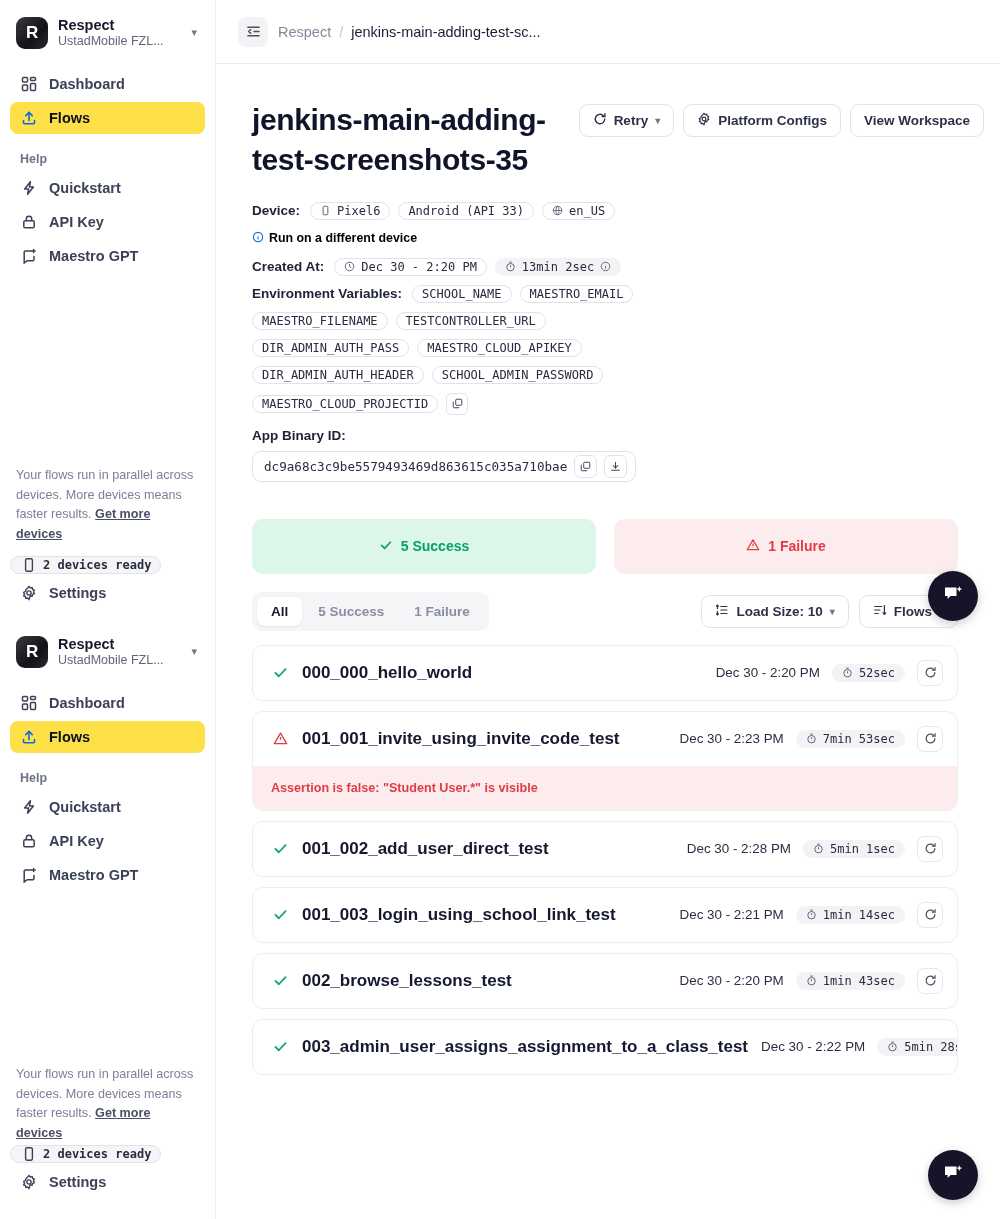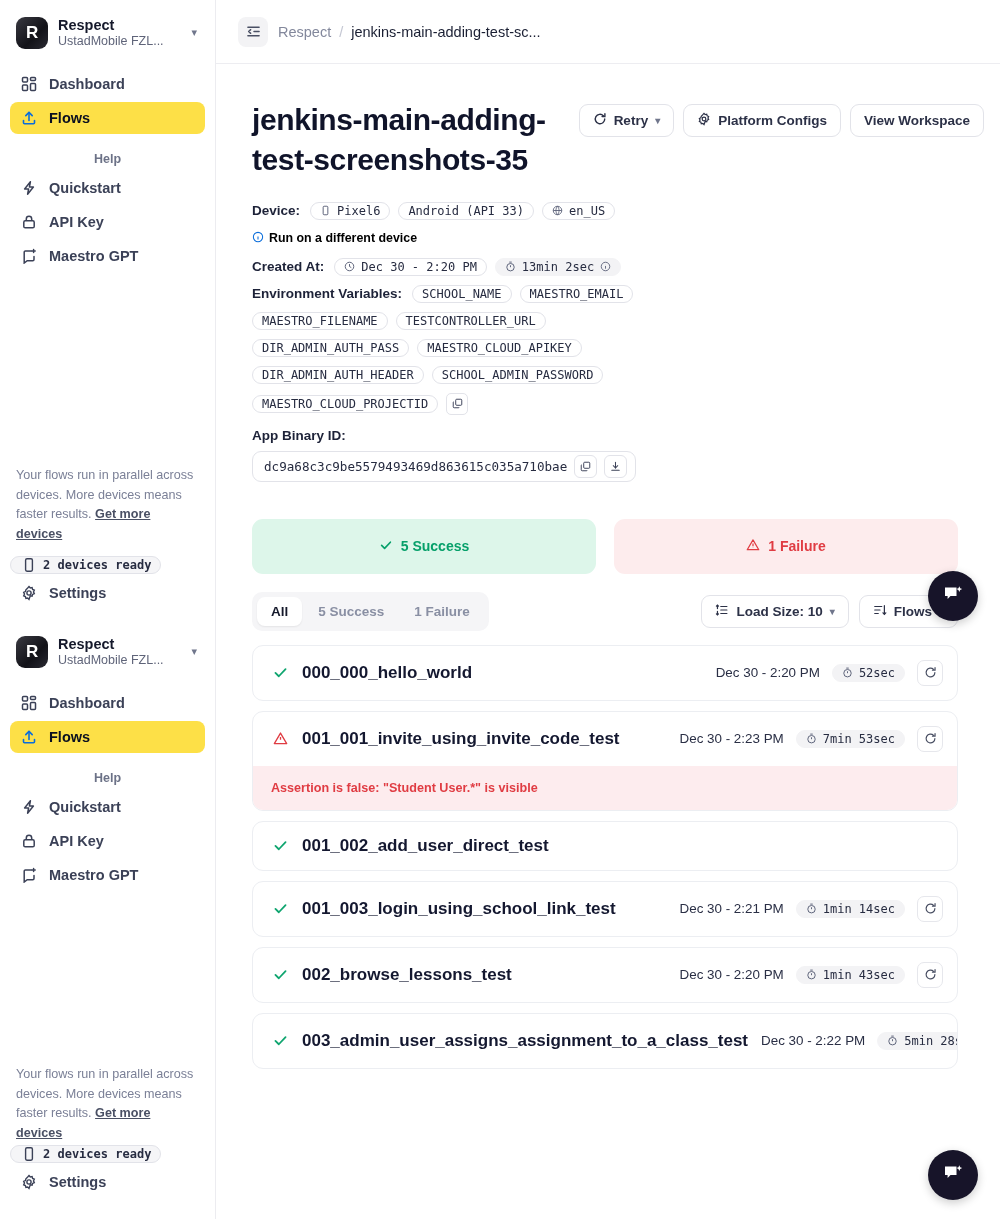"Help" .nav-sec { text-align: center -> none }
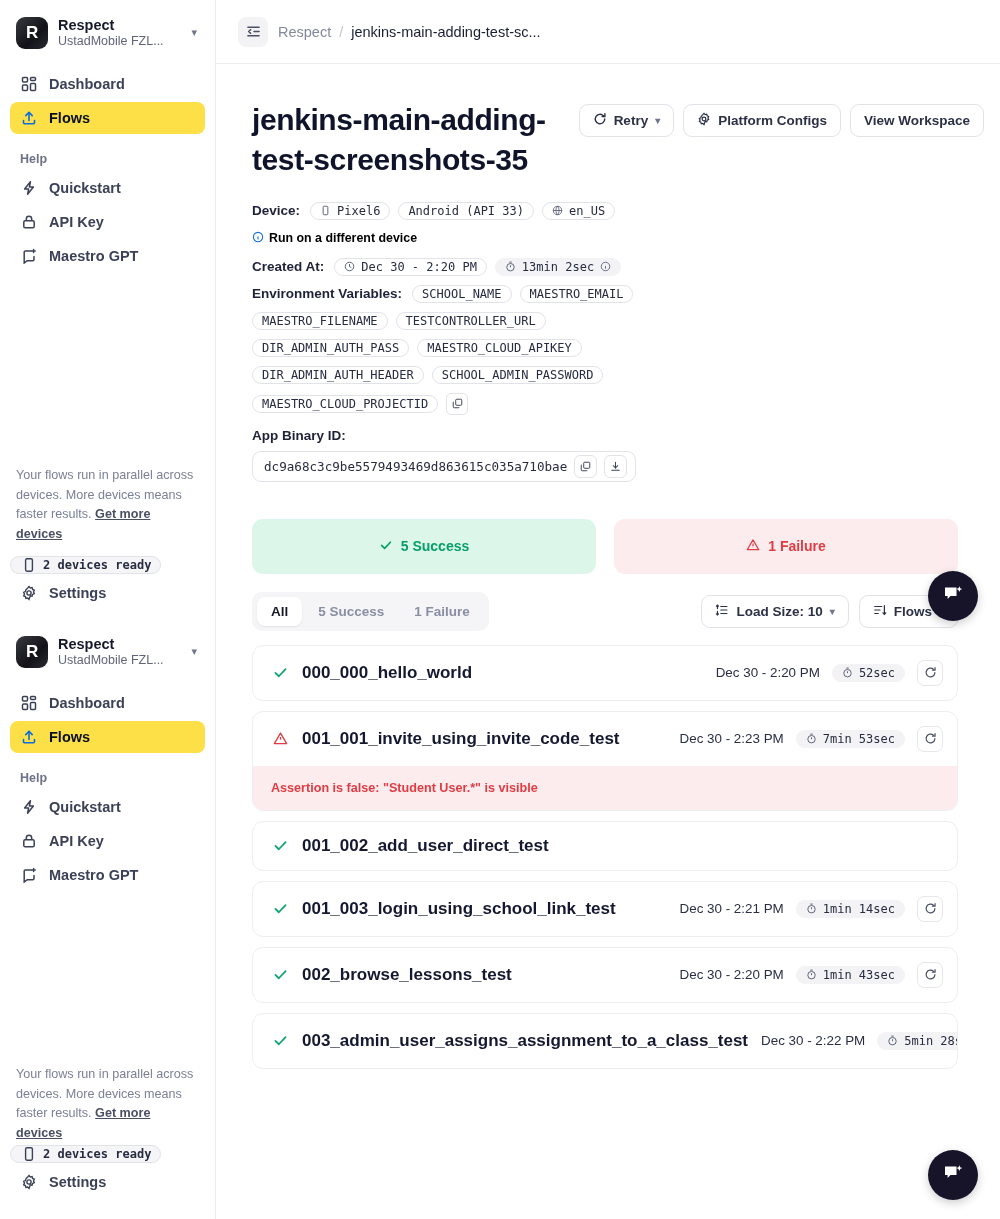"Dec 30 - 2:28 PM" div.row-right { html: none -> <div> <span>Dec 30 - 2:28 PM</span> <span> <span> <svg> <circle></circle> <path></path> </svg> </span> <span>5min 1sec</span> </span> <span> <svg> <path></path> <path></path> </svg> </span> </div> }
